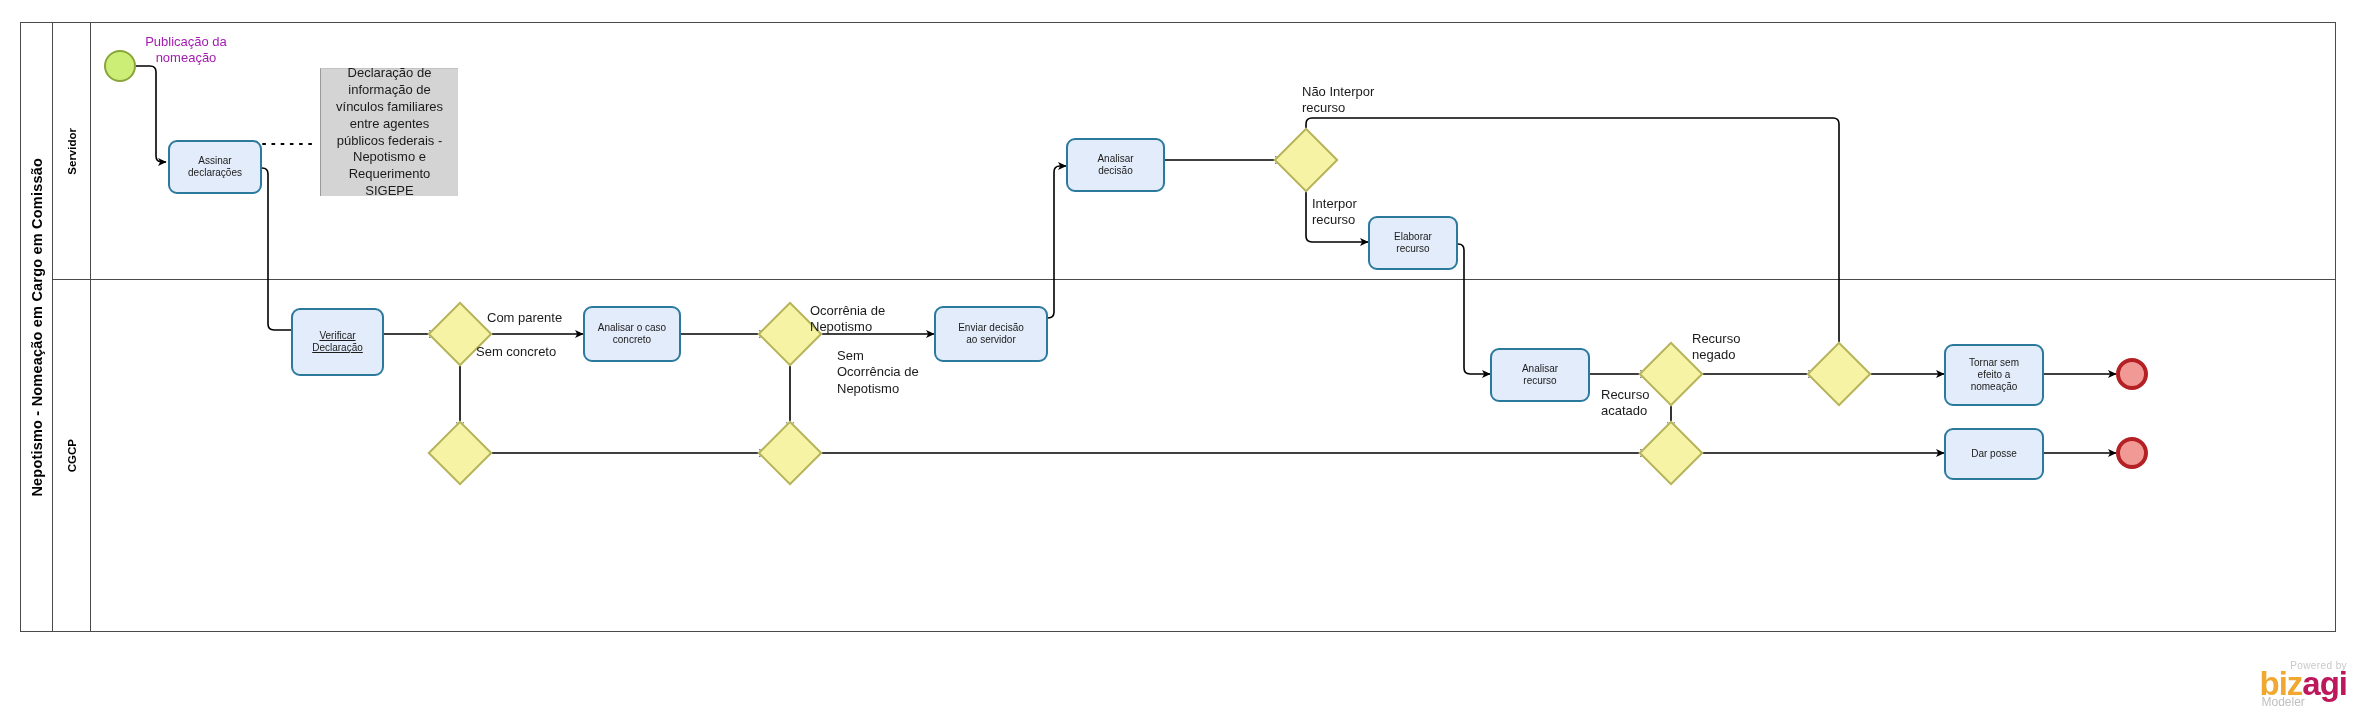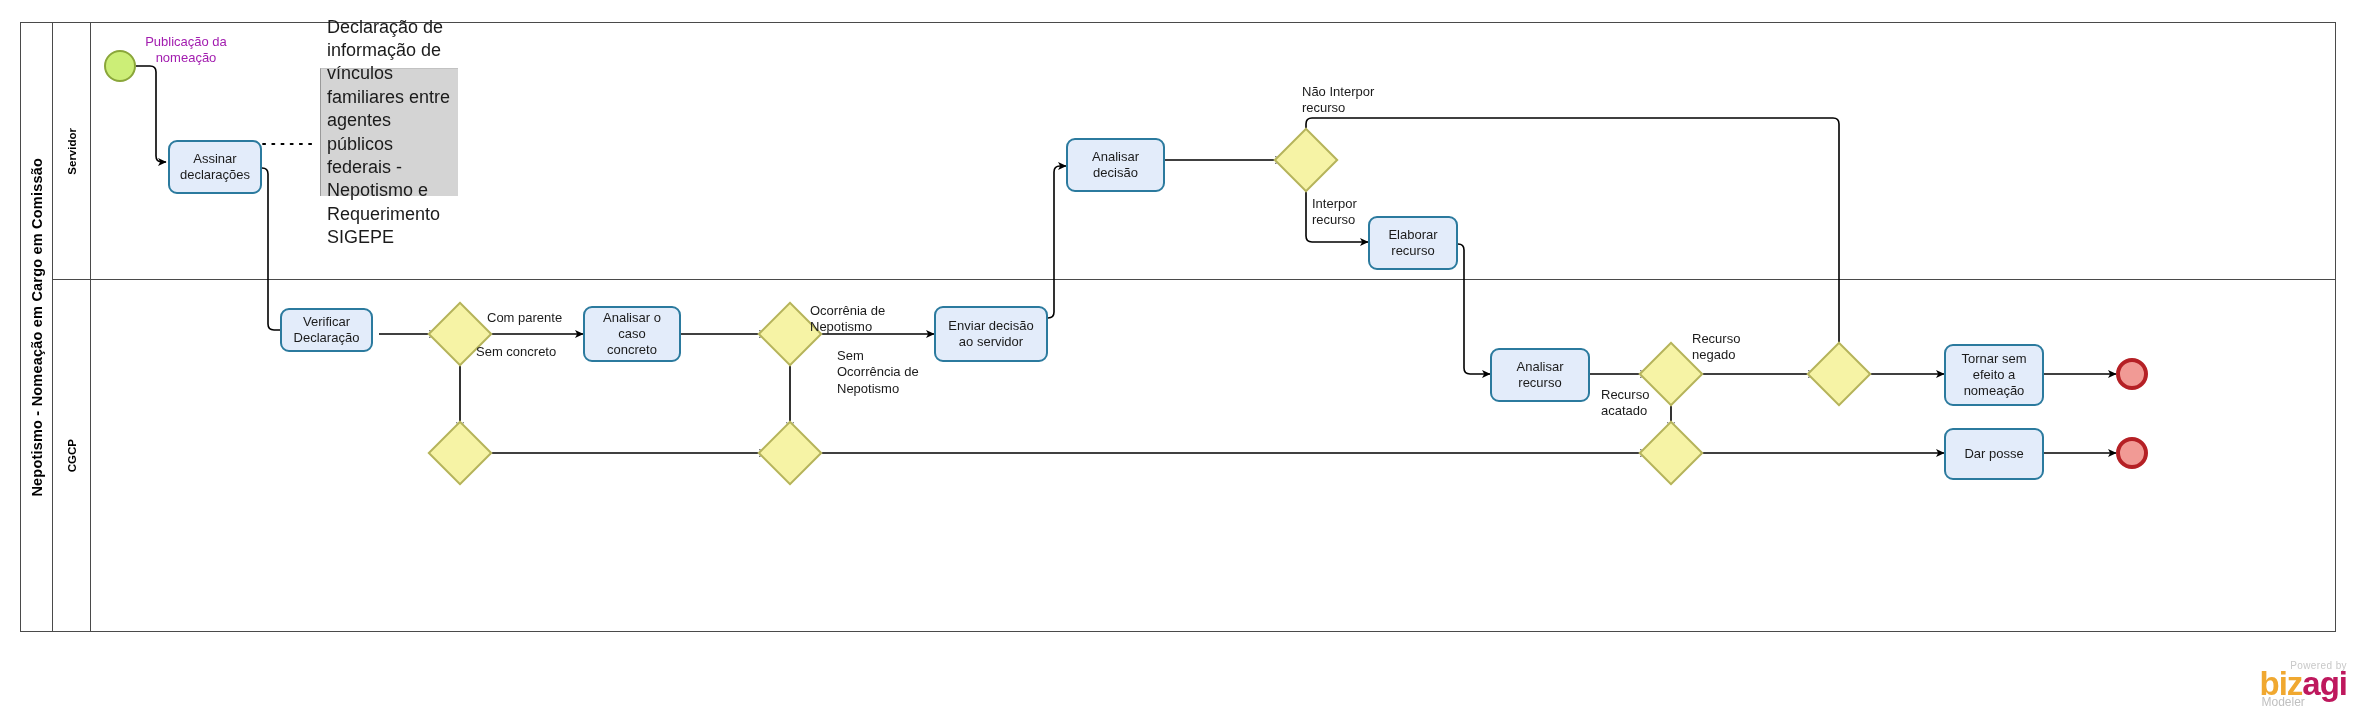"Declaração de informação de vínculos" .annotation { font-size: 18px -> 13px; text-align: left -> center }
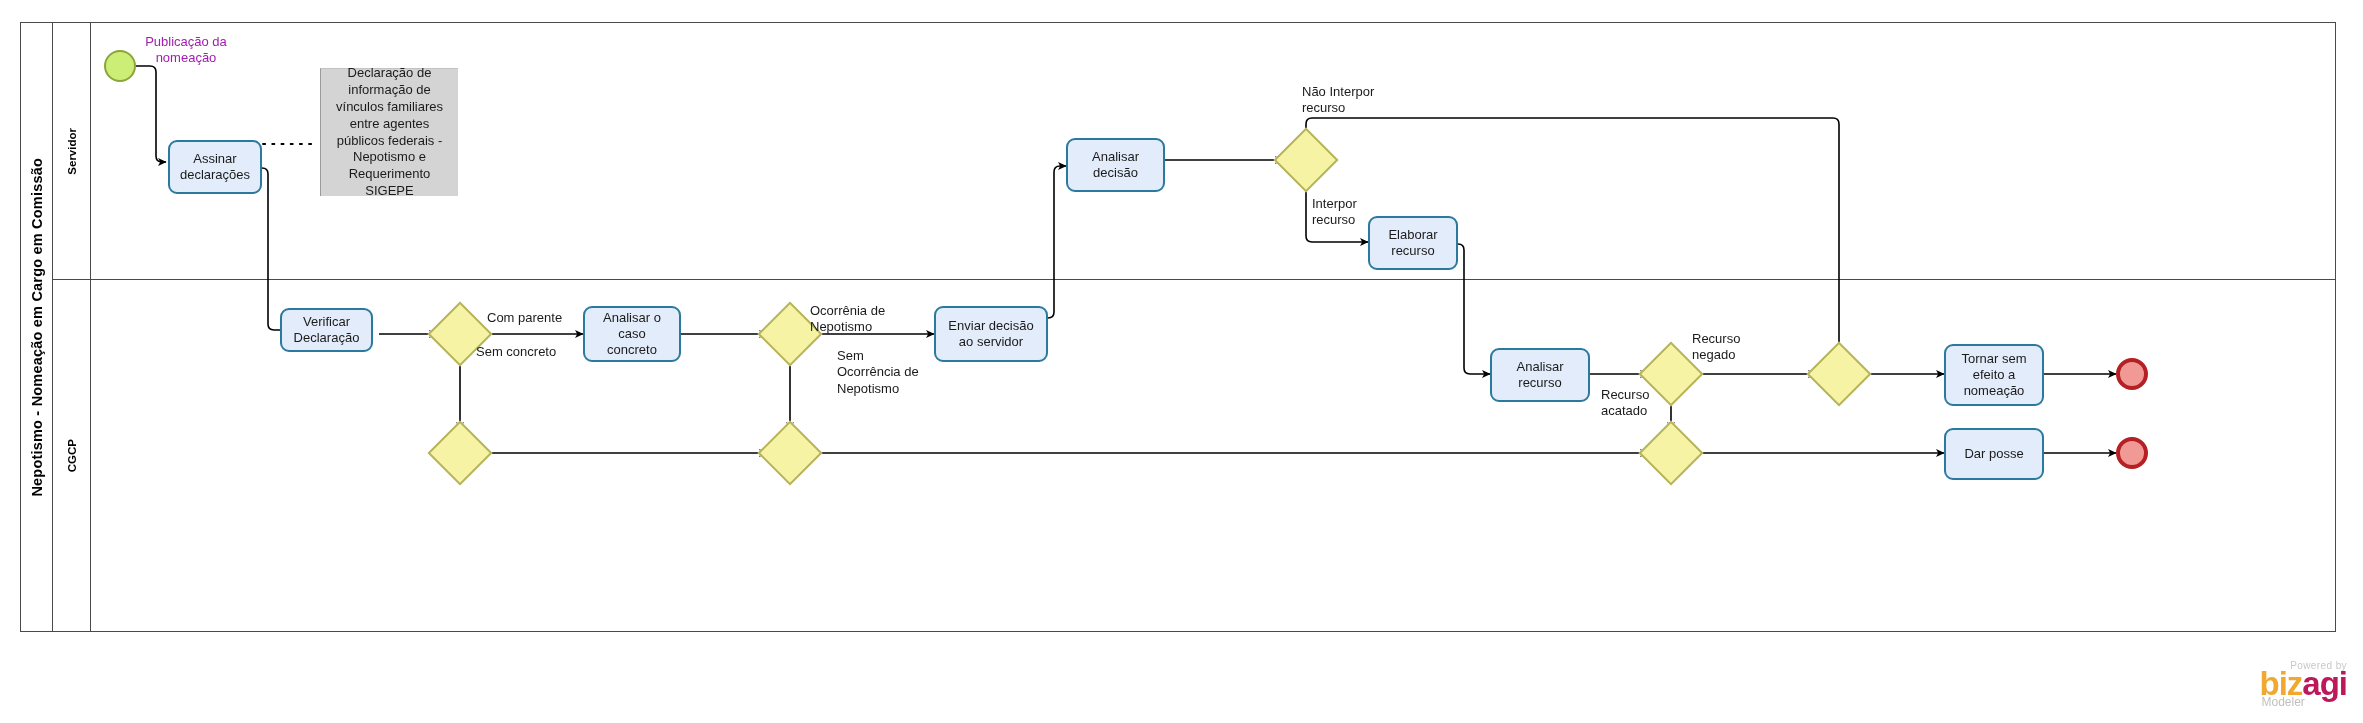"Assinar" .task { font-size: 13px -> 10px }
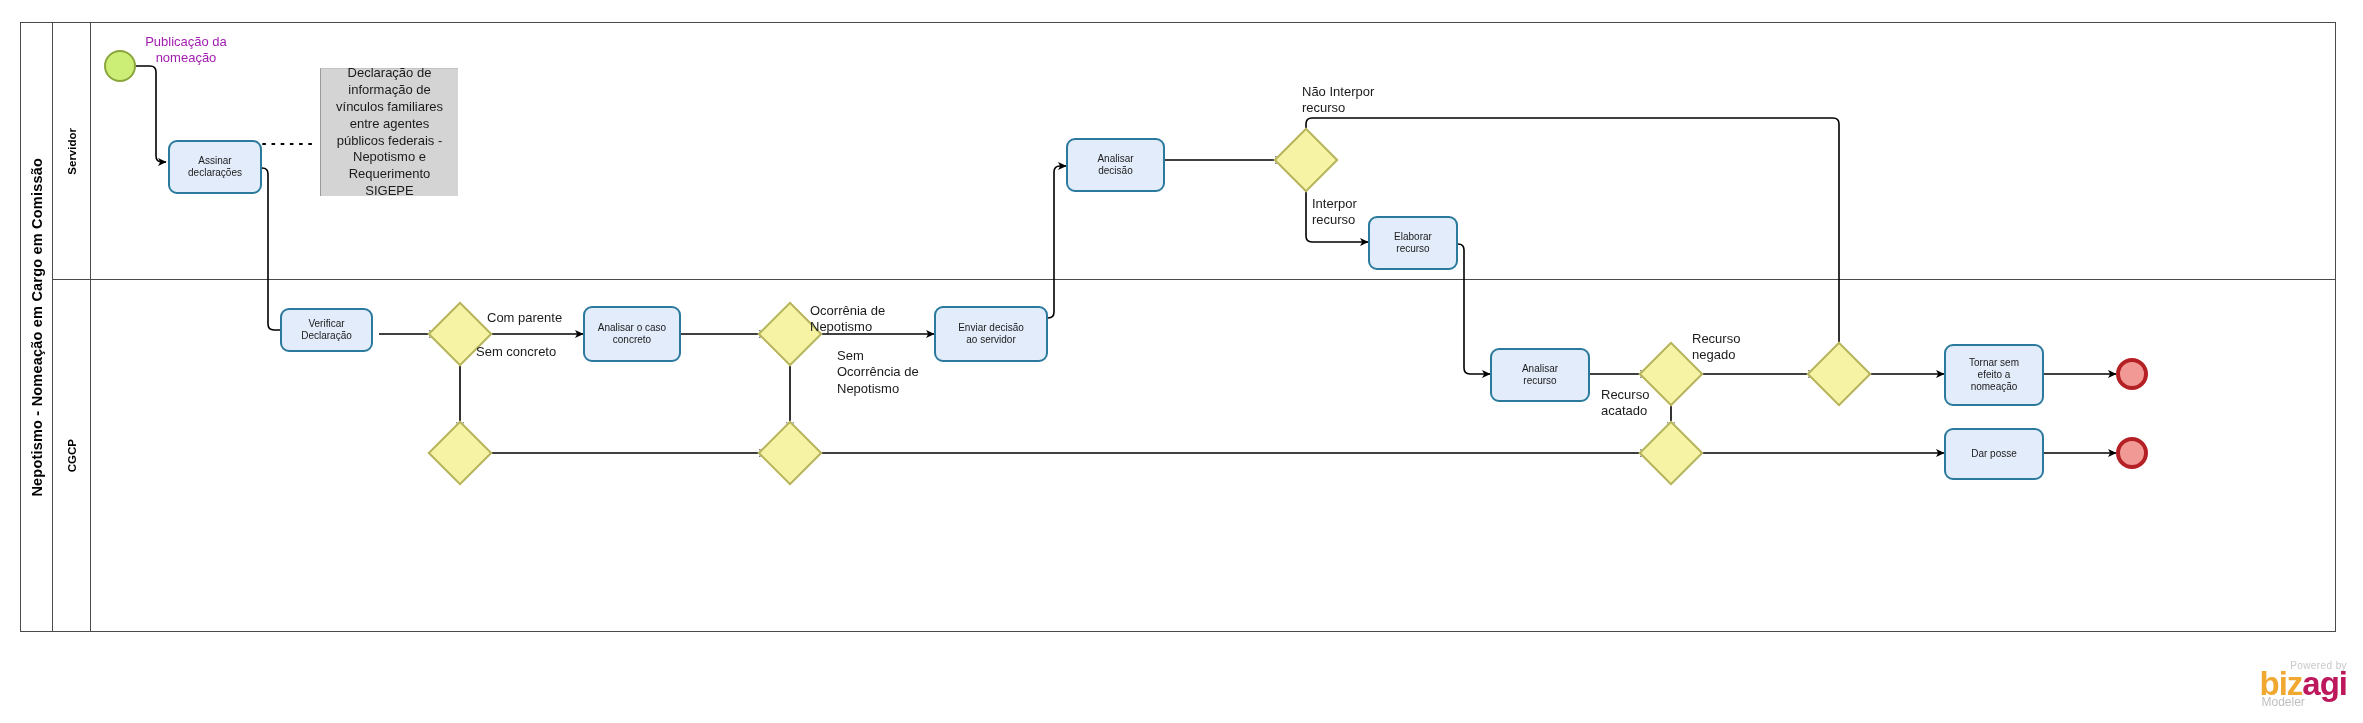"Verificar" div.node { height: 44px -> 68px; left: 280px -> 291px; text-decoration: none -> underline }
